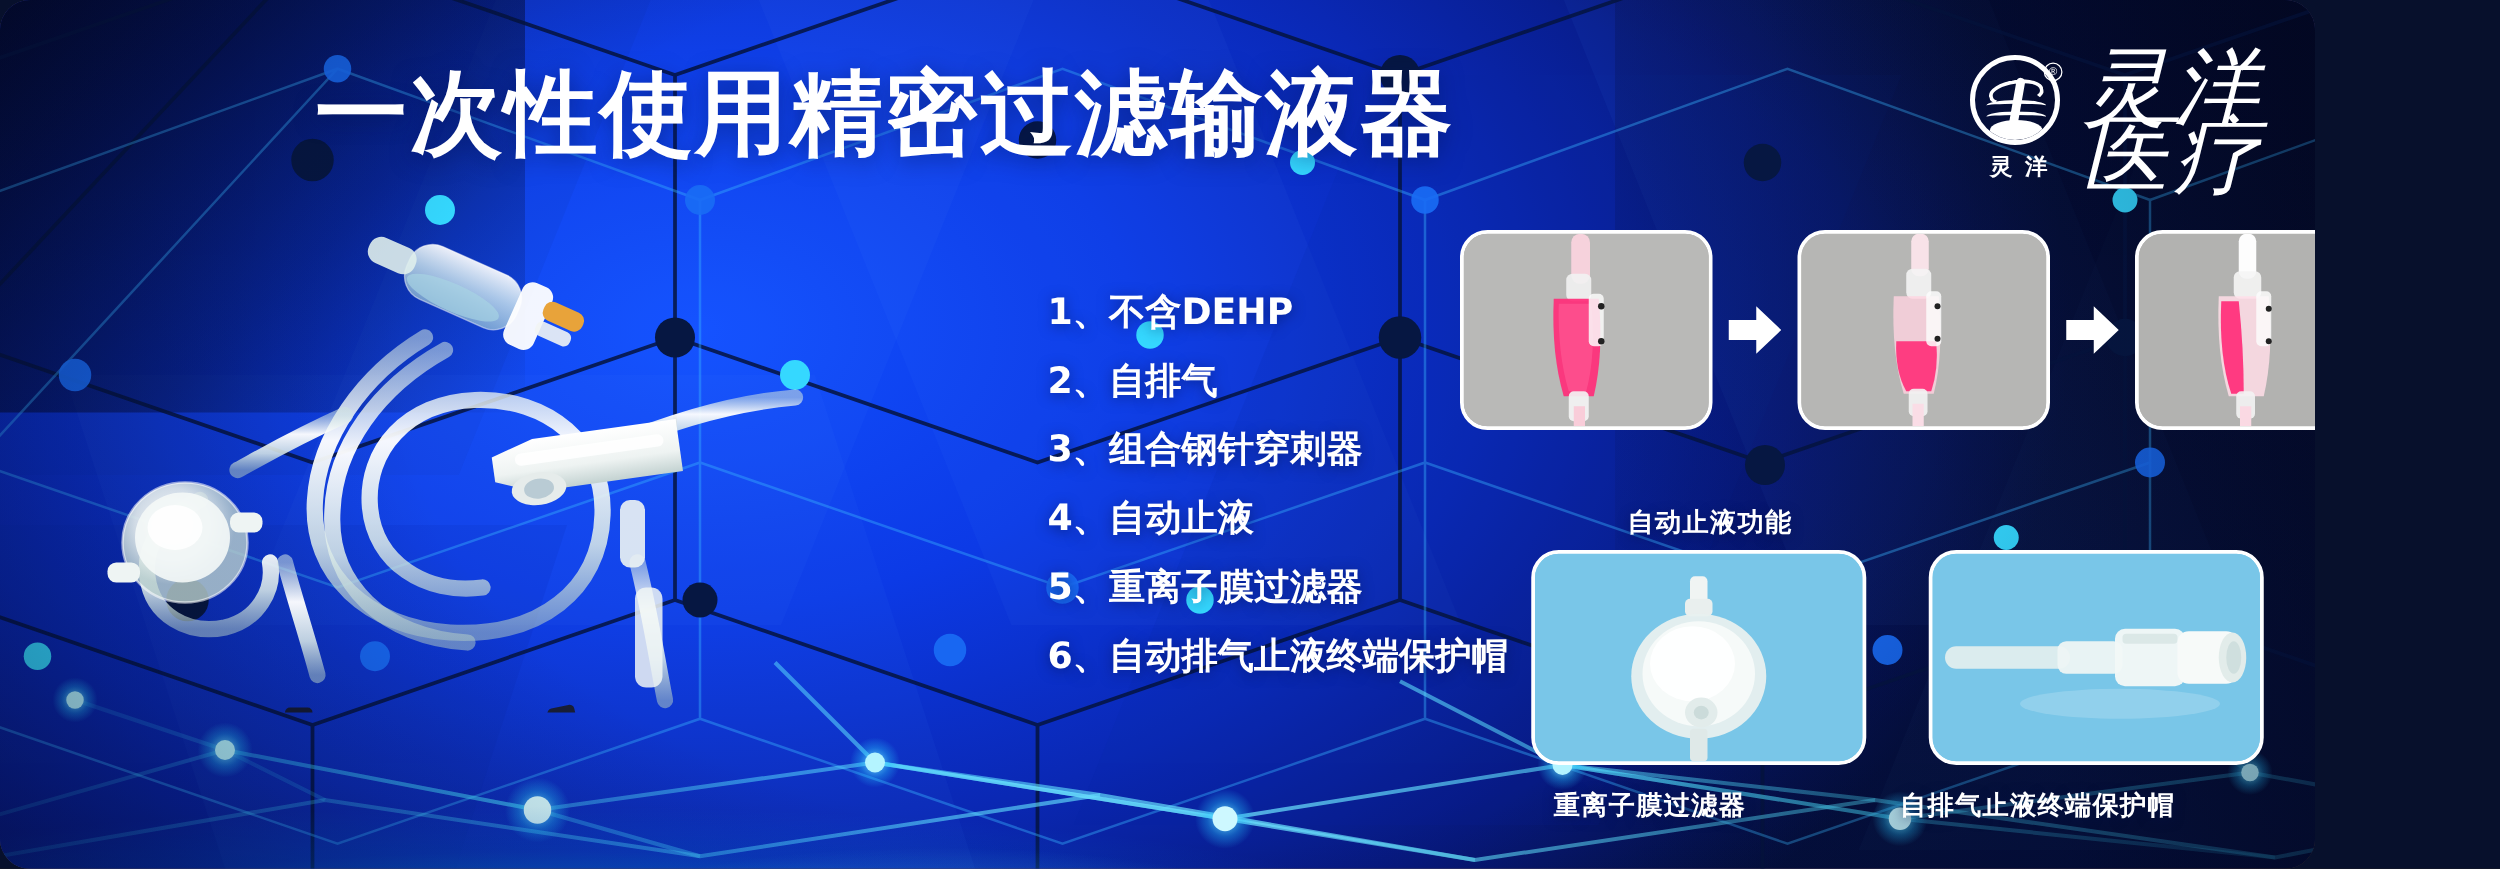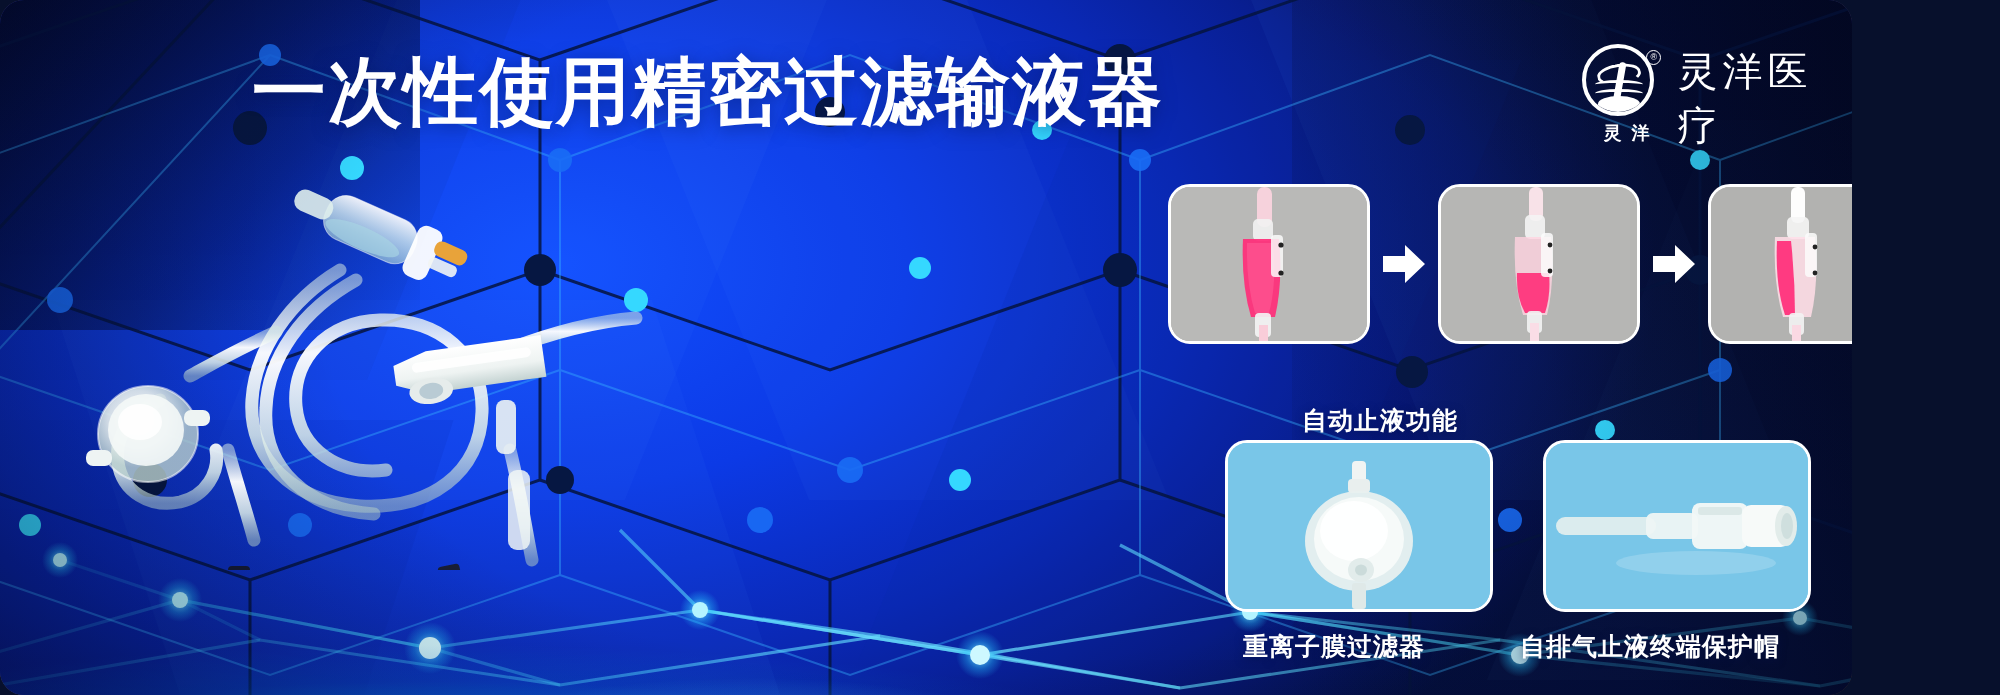"灵洋医疗" .logo-text .cn { font-size: 40px -> 68px; font-style: none -> italic }
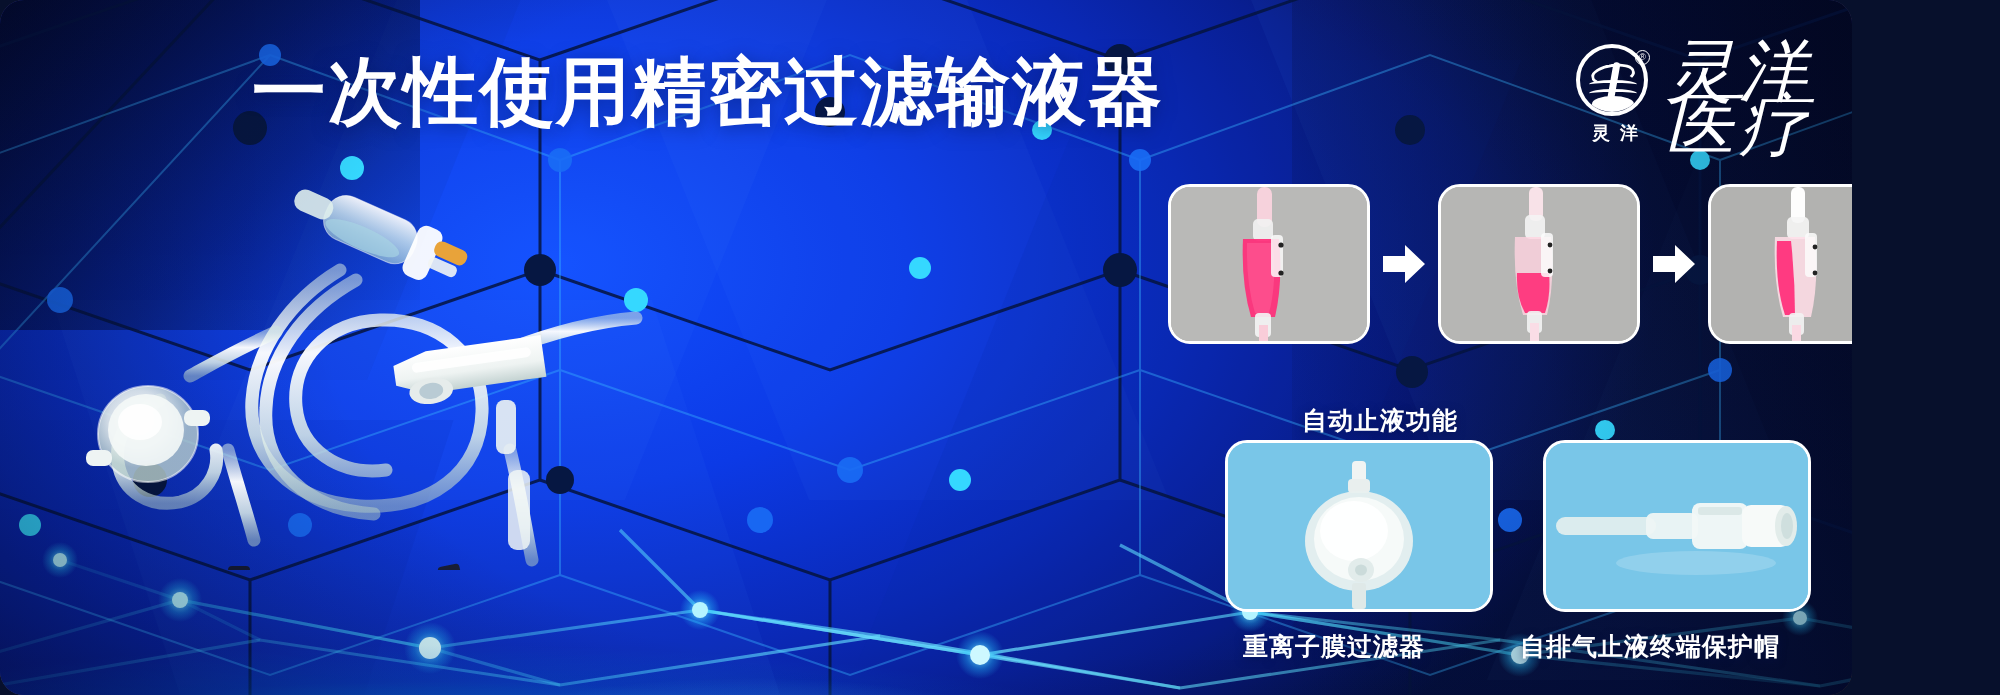"1、不含DEHP" div.features { html: none -> <div> <div>1、不含DEHP</div> <div>2、自排气</div> <div>3、组合钢针穿刺器</div> <div>4、自动止液</div> <div>5、重离子膜过滤器</div> <div>6、自动排气止液终端保护帽</div> </div> }
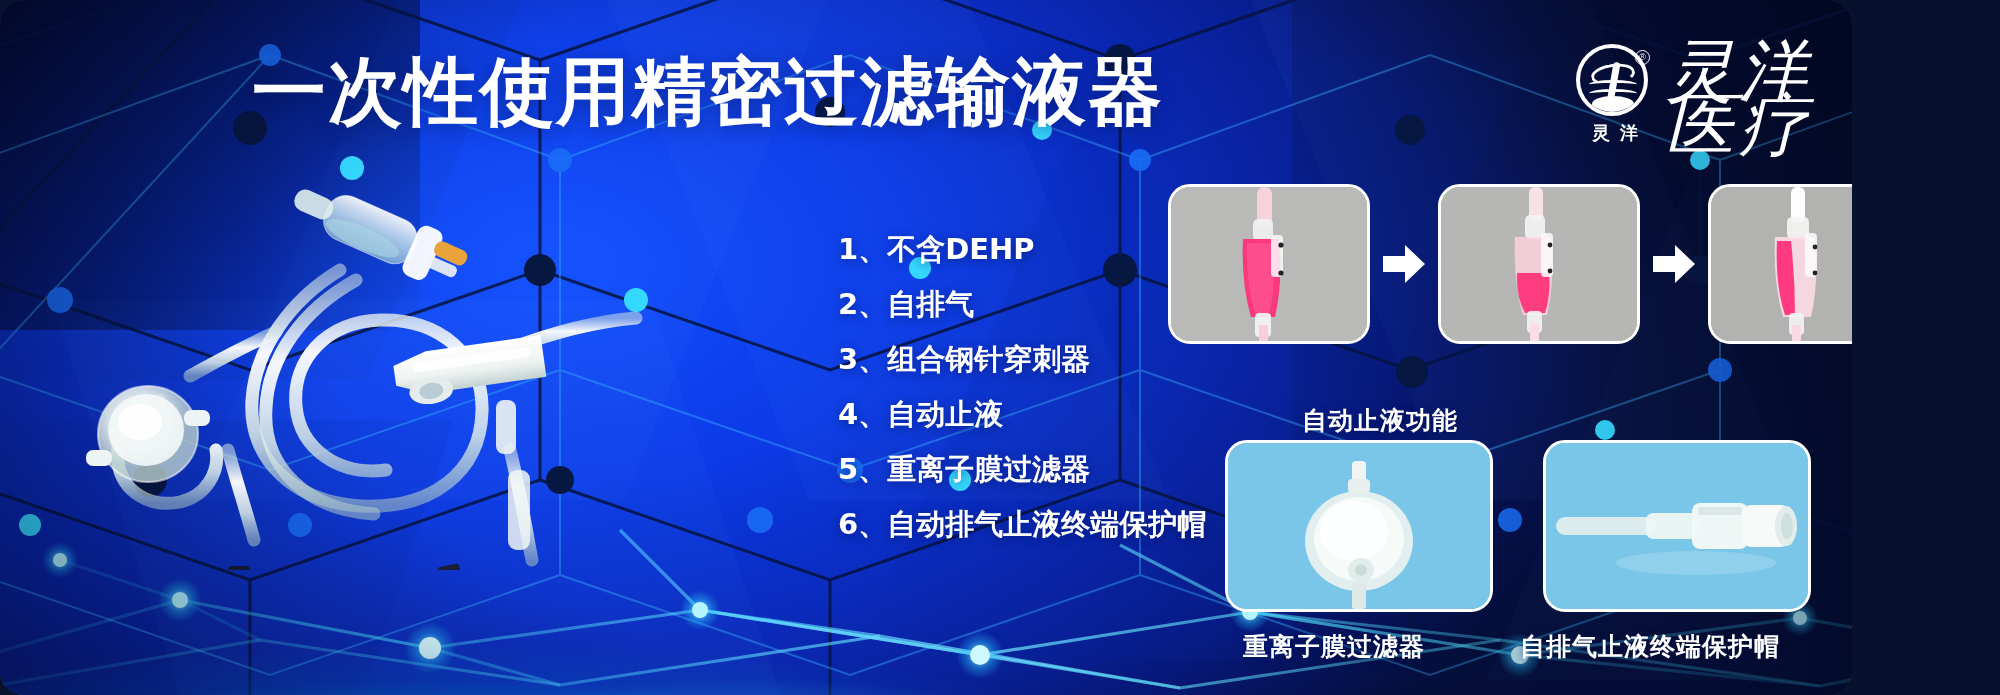"自动止液功能" .caption { font-size: 25px -> 21px }
